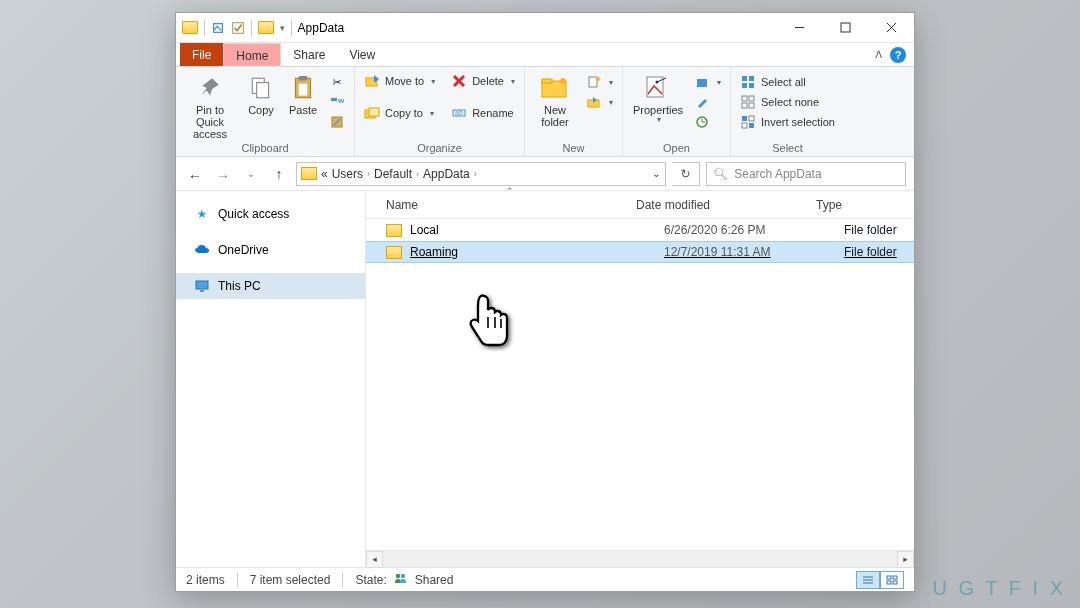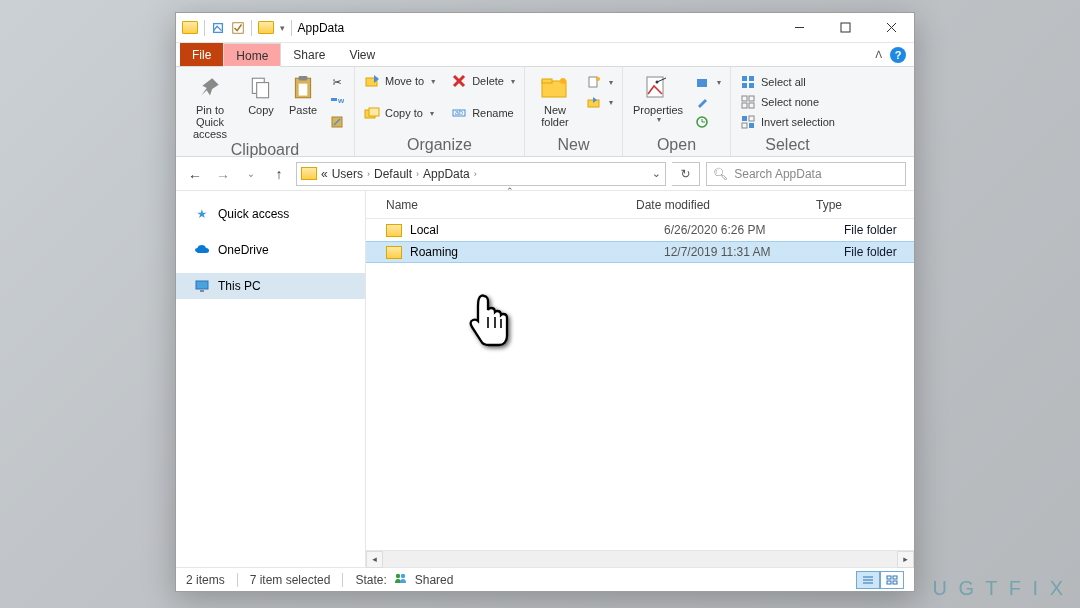"Clipboard" .ribgroup-label { font-size: 16px -> 11px }
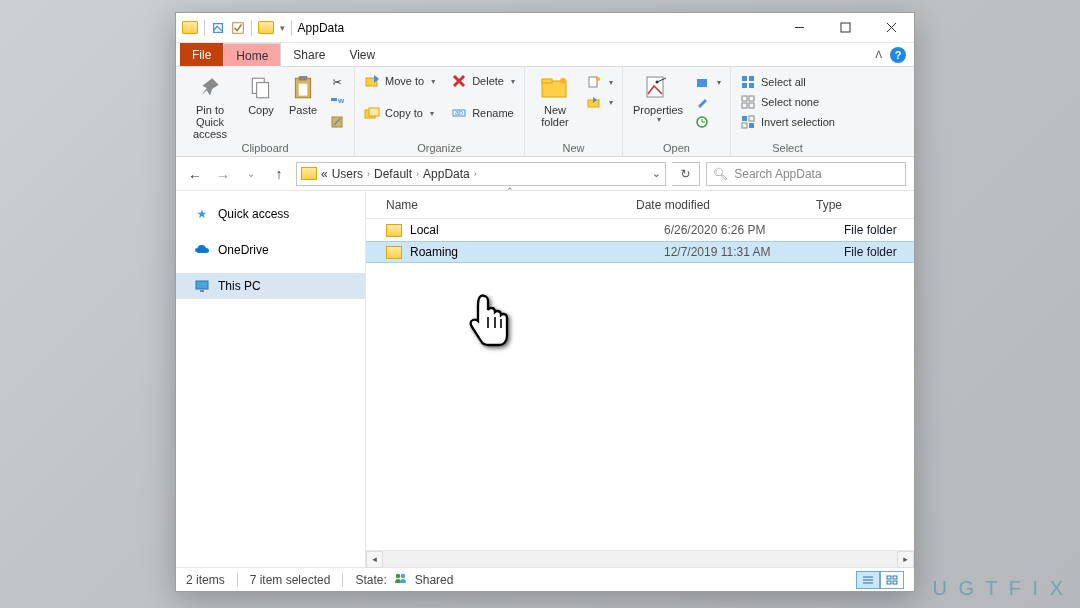"Roaming" .row.sel { text-decoration: none -> underline }
